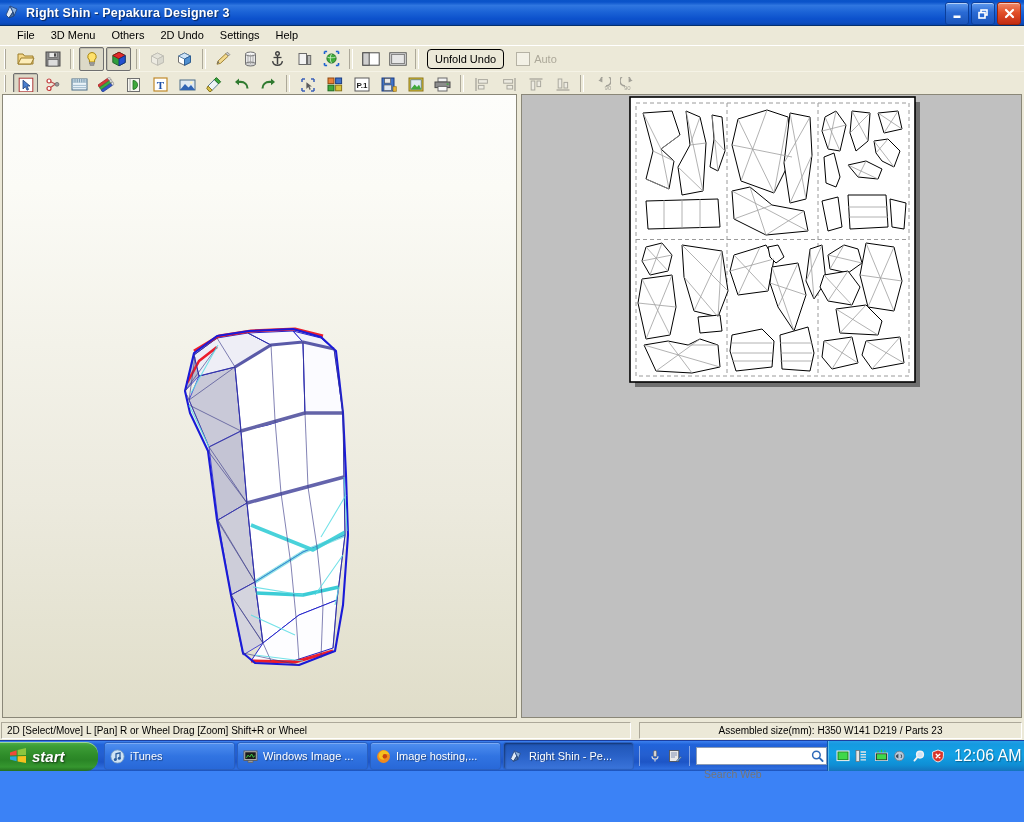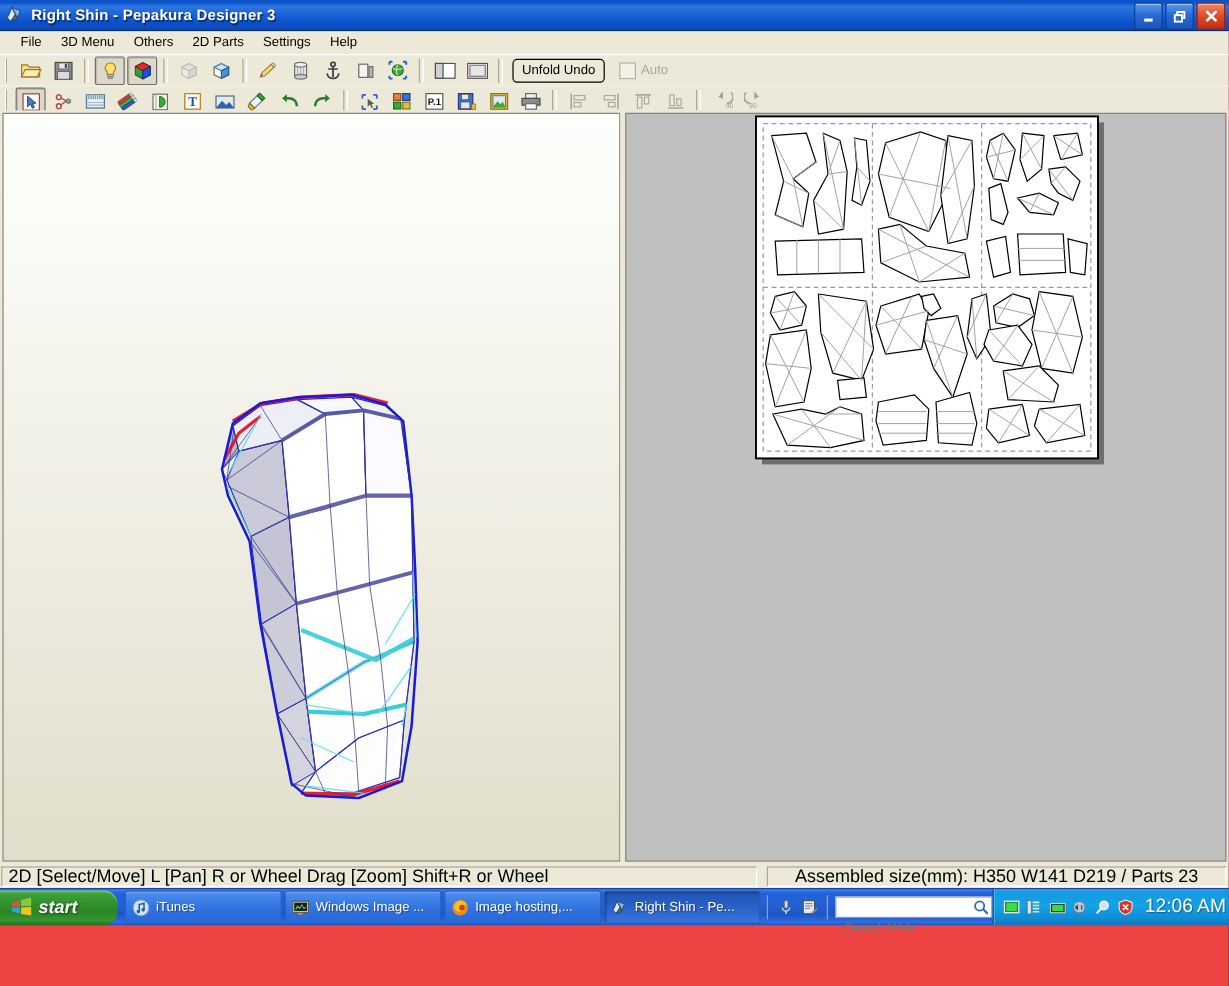"Right Shin - Pepakura Designer" .app { background: #ef4444 -> #3b82f6 }
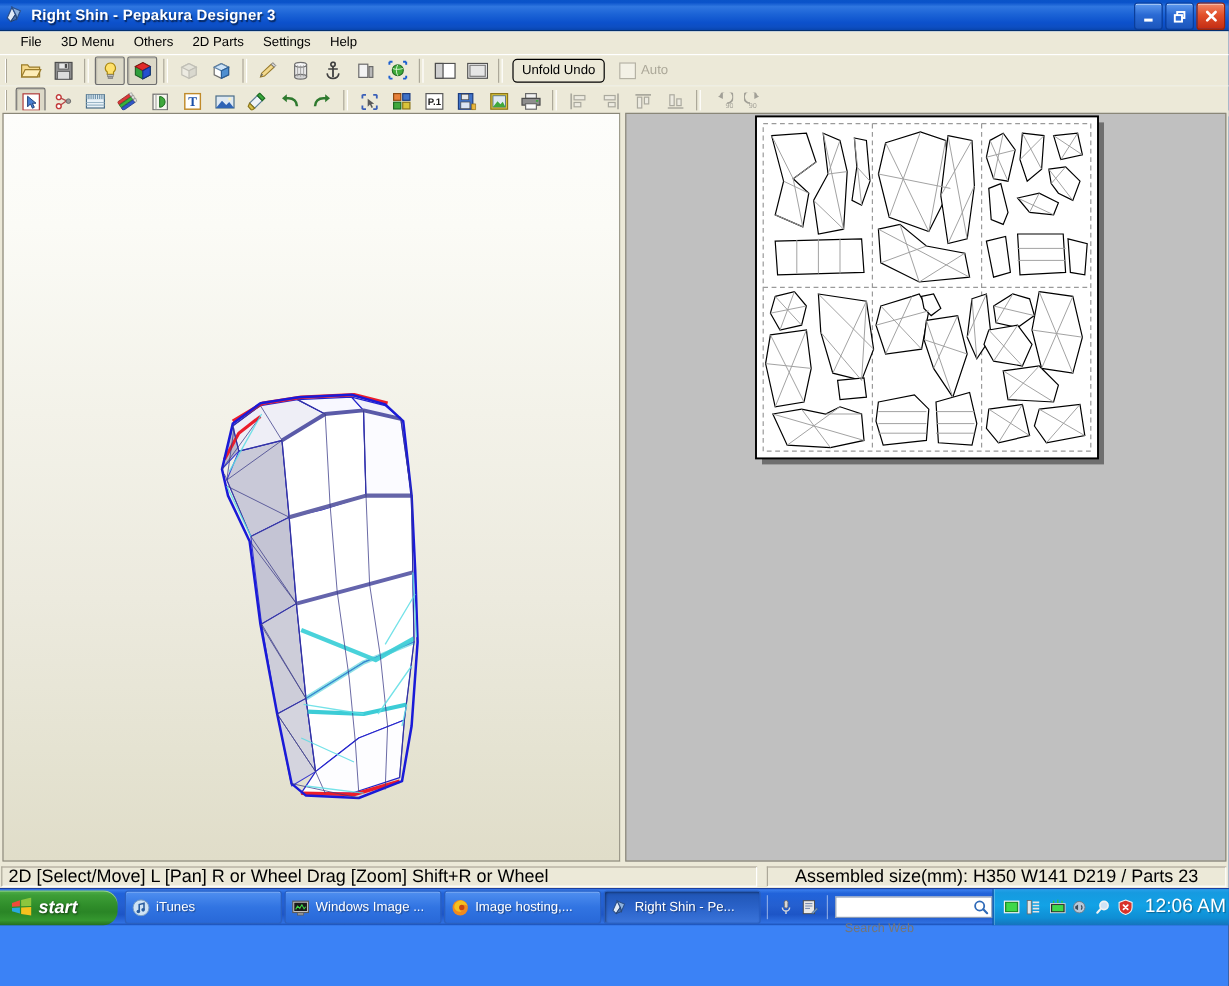"2D Parts" div.menuitem { text: Parts -> Undo }
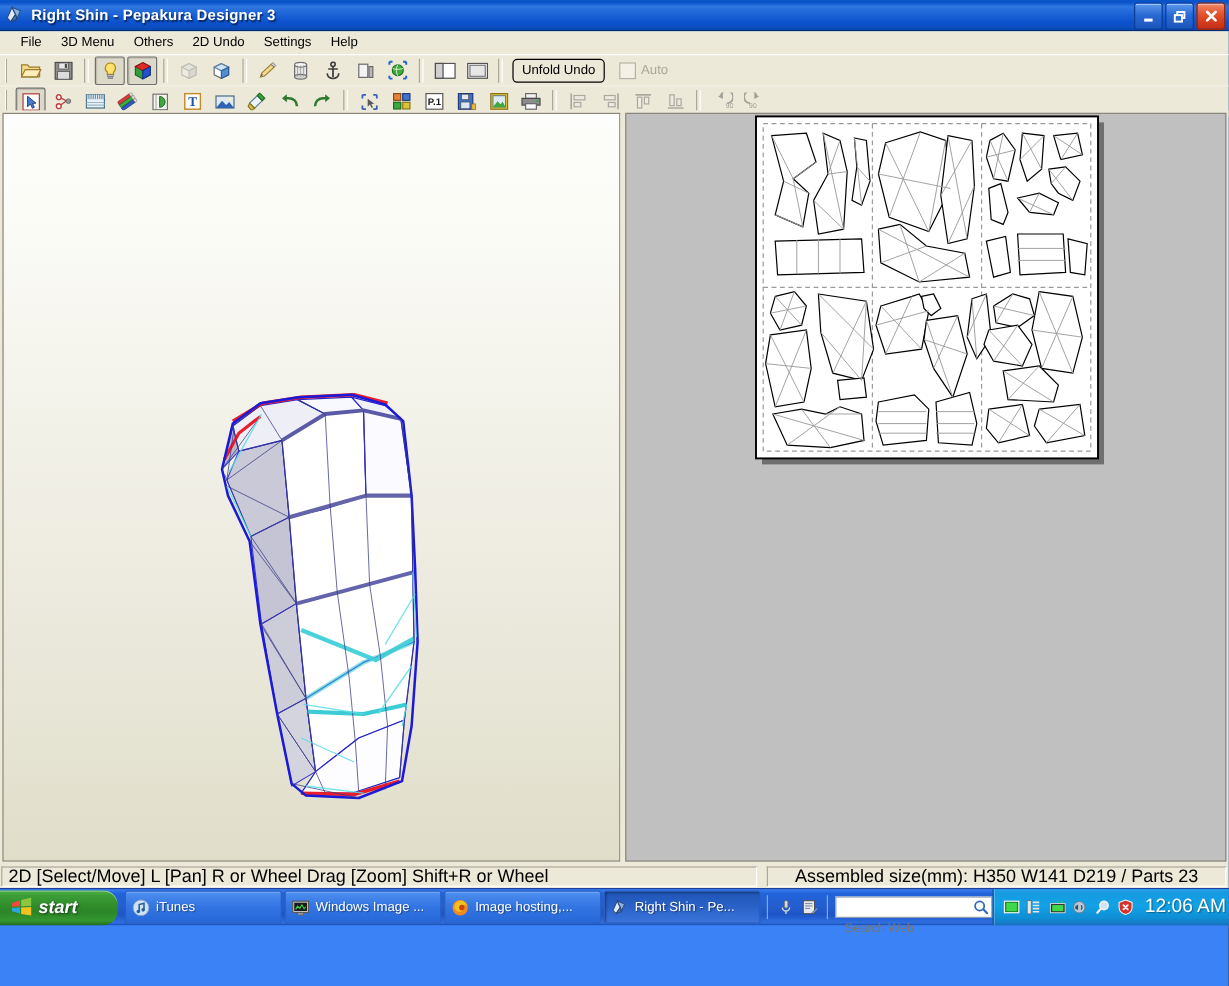"2D [Select/Move] L [Pan] R" .sb-cell { font-size: 15px -> 10px }
